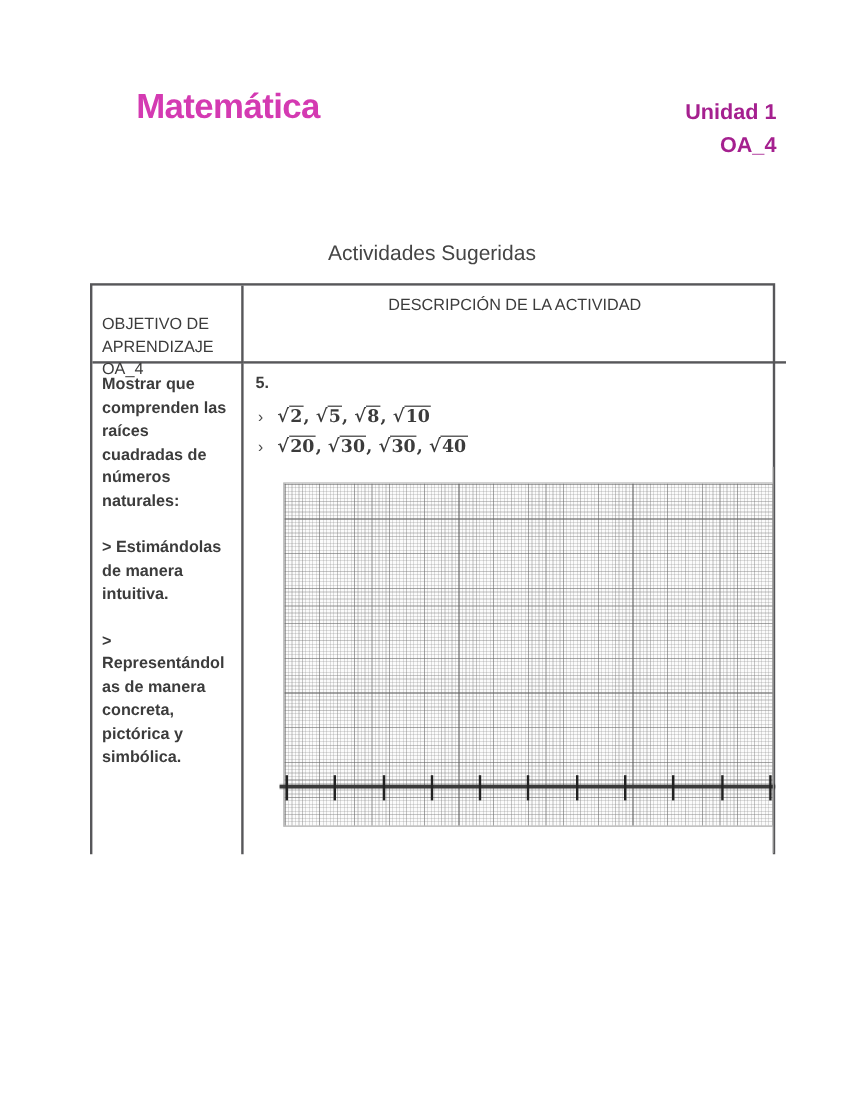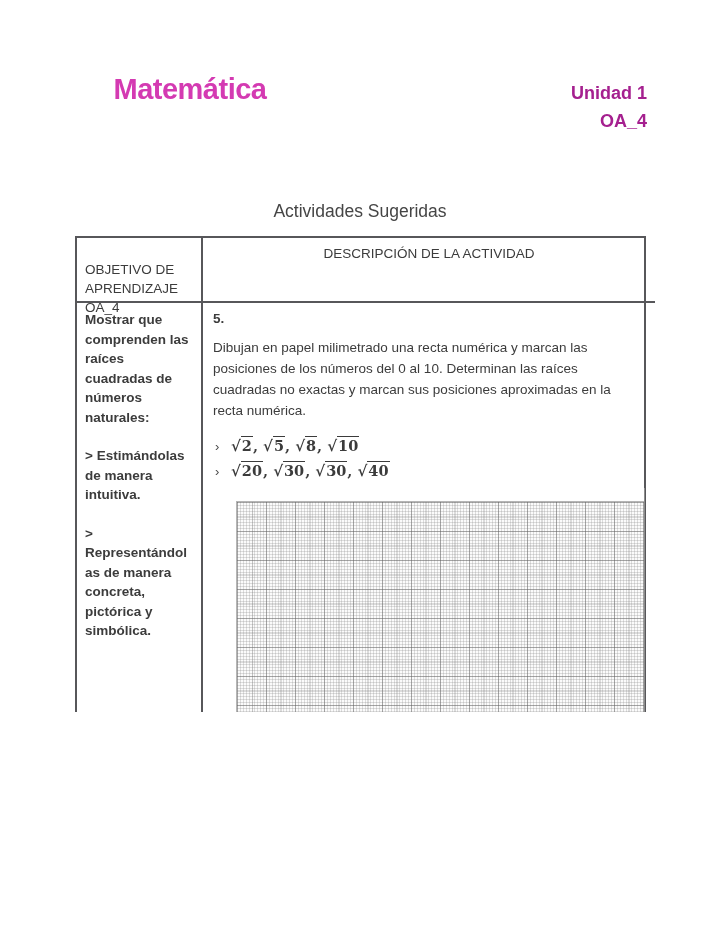"Dibujan en papel milimetrado una" p.act-desc { html: <p>Dibujan en papel milimetrado una recta numérica y marcan las posiciones de los números del 0 al 10. Determinan las raíces cuadradas no exactas y marcan sus posiciones aproximadas en la recta numérica.</p> -> none }
